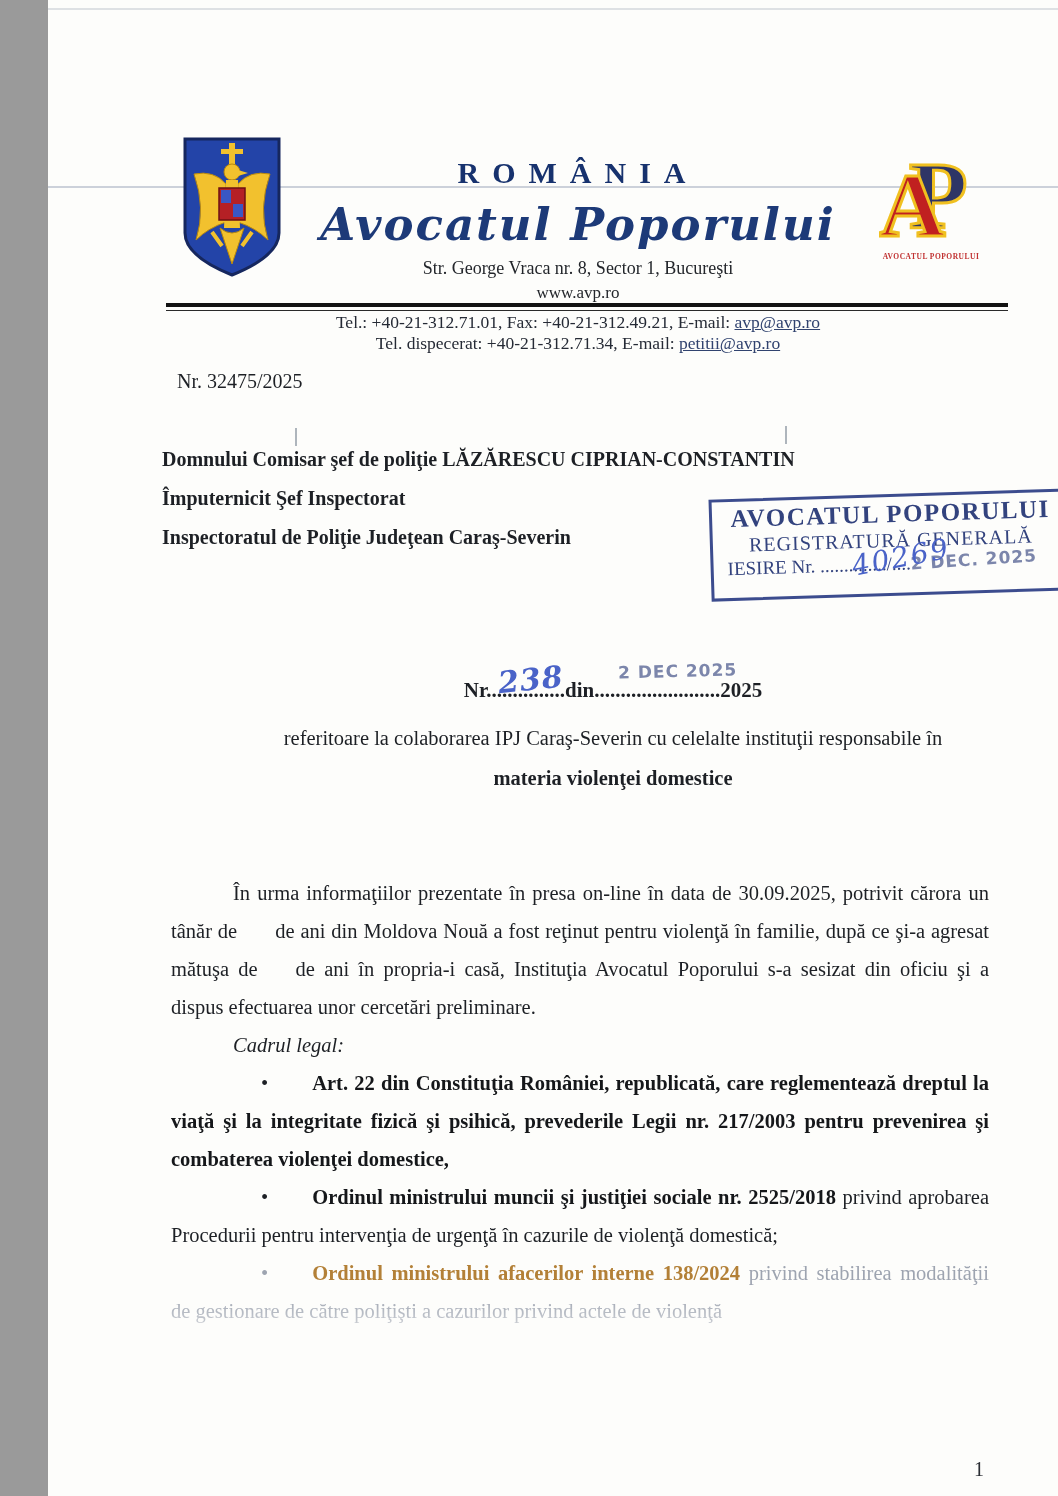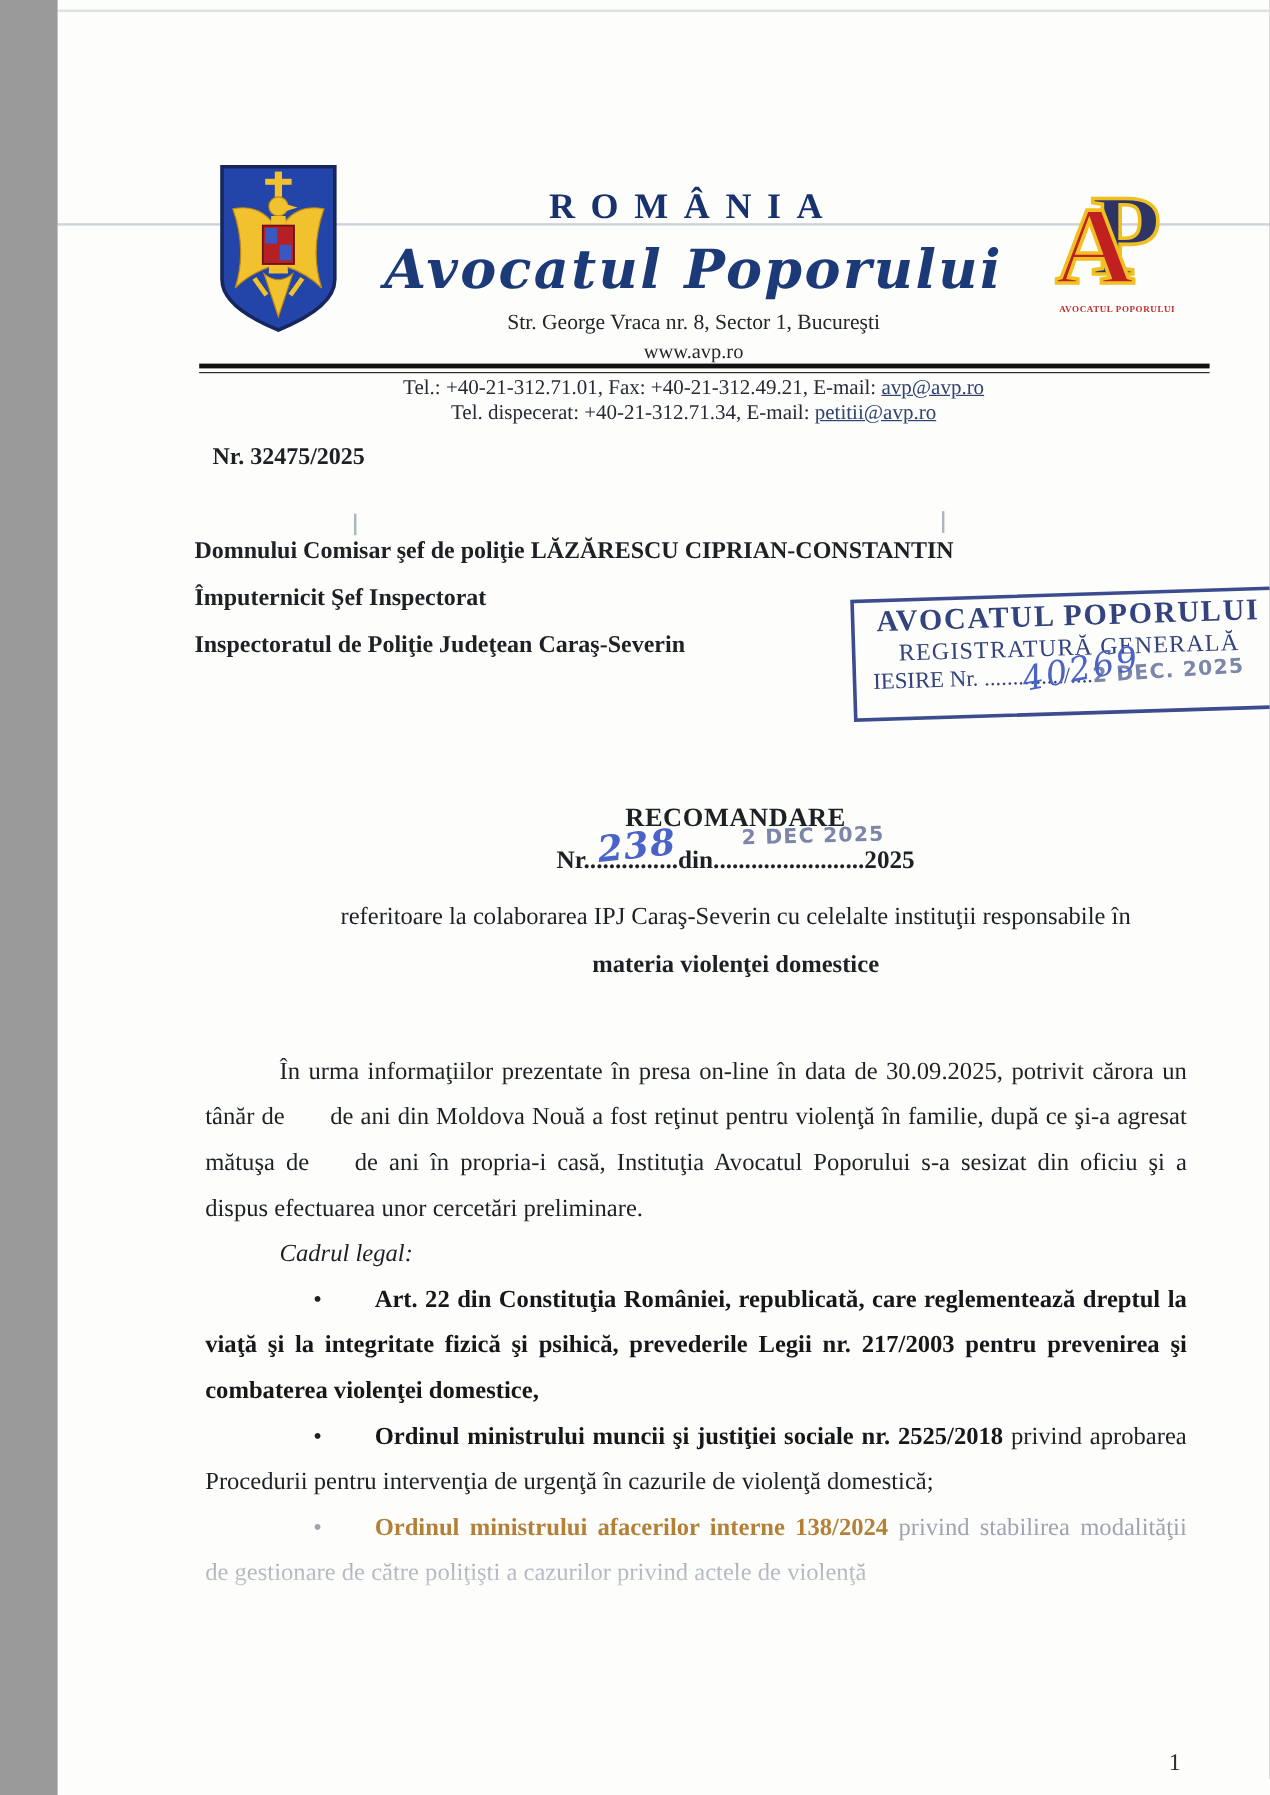"Nr. 32475/2025" .ref { font-weight: bold -> normal }
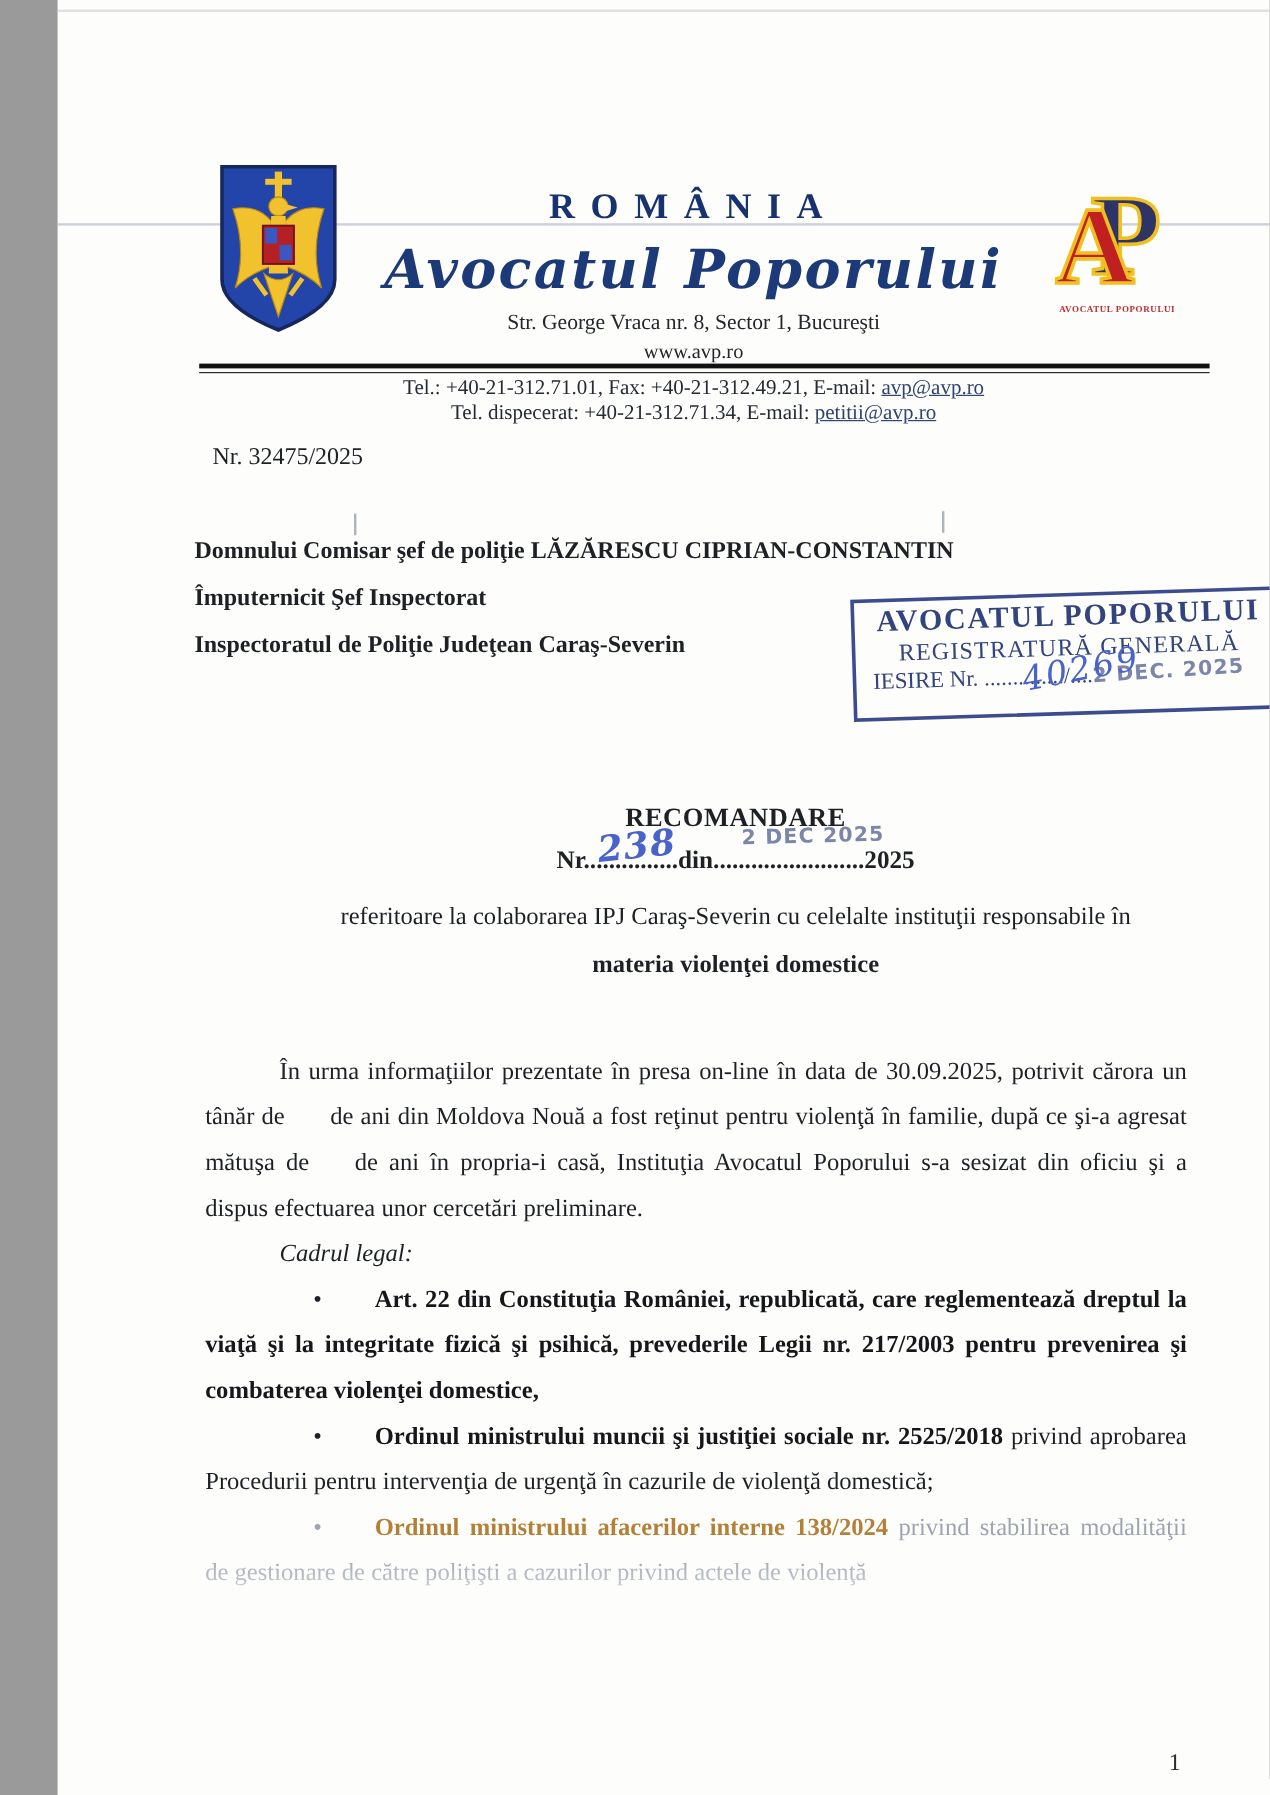"RECOMANDARE" div.t-heading { html: <div>RECOMANDARE</div> -> none }
